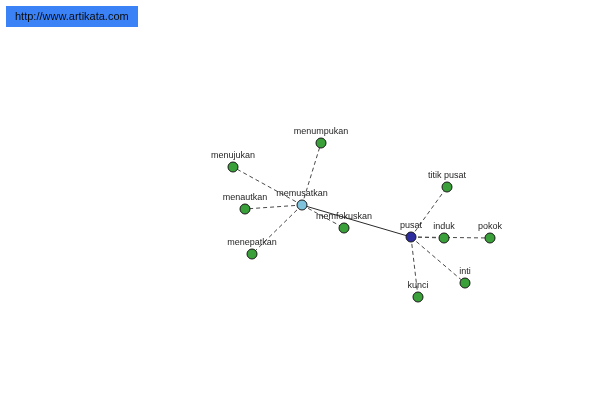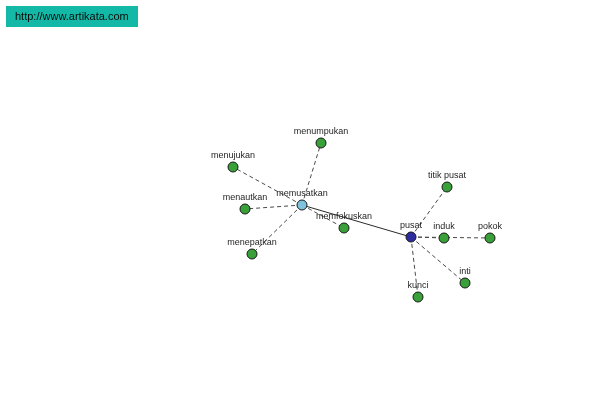"http://www.artikata.com" div.url-bar { background: #14b8a6 -> #3b82f6 }
